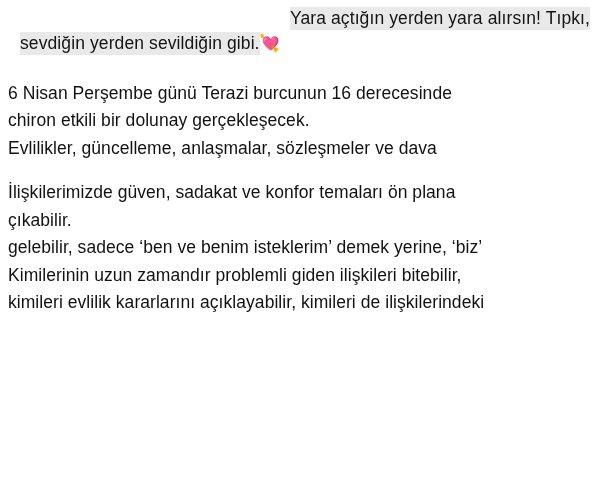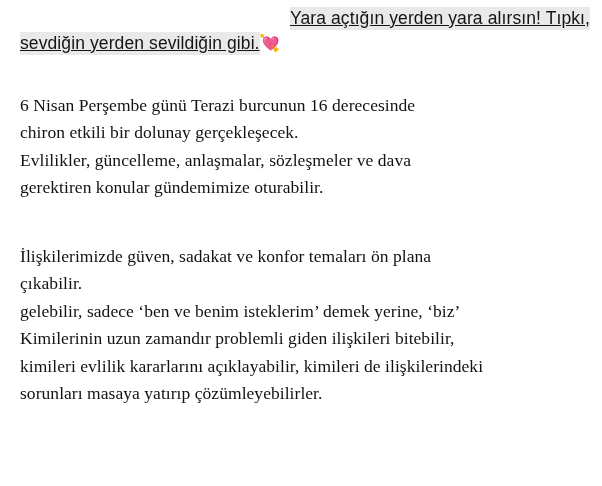"Yara açtığın yerden yara alırsın!" .hl-line .hl { text-decoration: underline -> none }
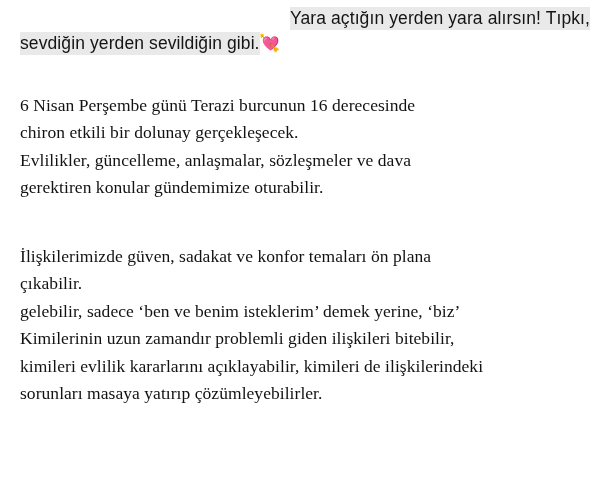"6 Nisan Perşembe günü Terazi" .body-block p { font-family: Liberation Serif, serif -> none; margin: 12px -> 0 }
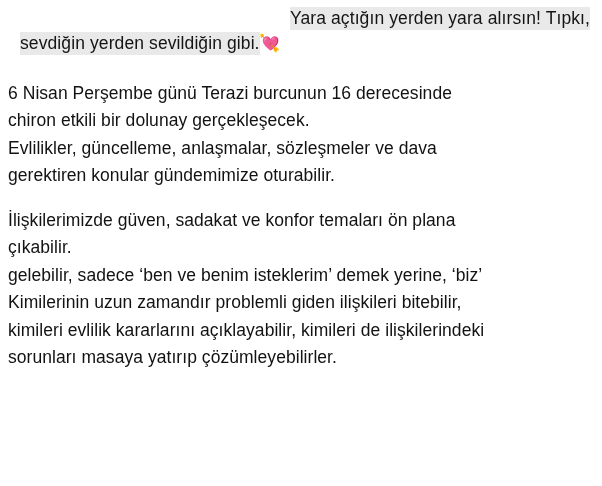"gerektiren konular gündemimize" span.para-line { html: <span>gerektiren konular gündemimize oturabilir.</span> -> none }
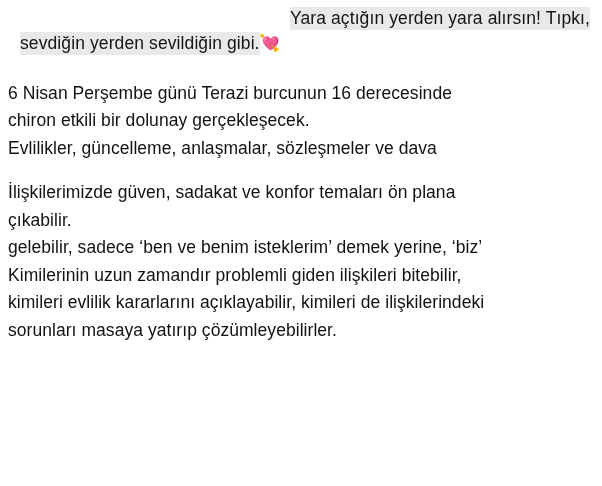"sorunları masaya yatırıp" span.para-line { html: <span>sorunları masaya yatırıp çözümleyebilirler.</span> -> none }
